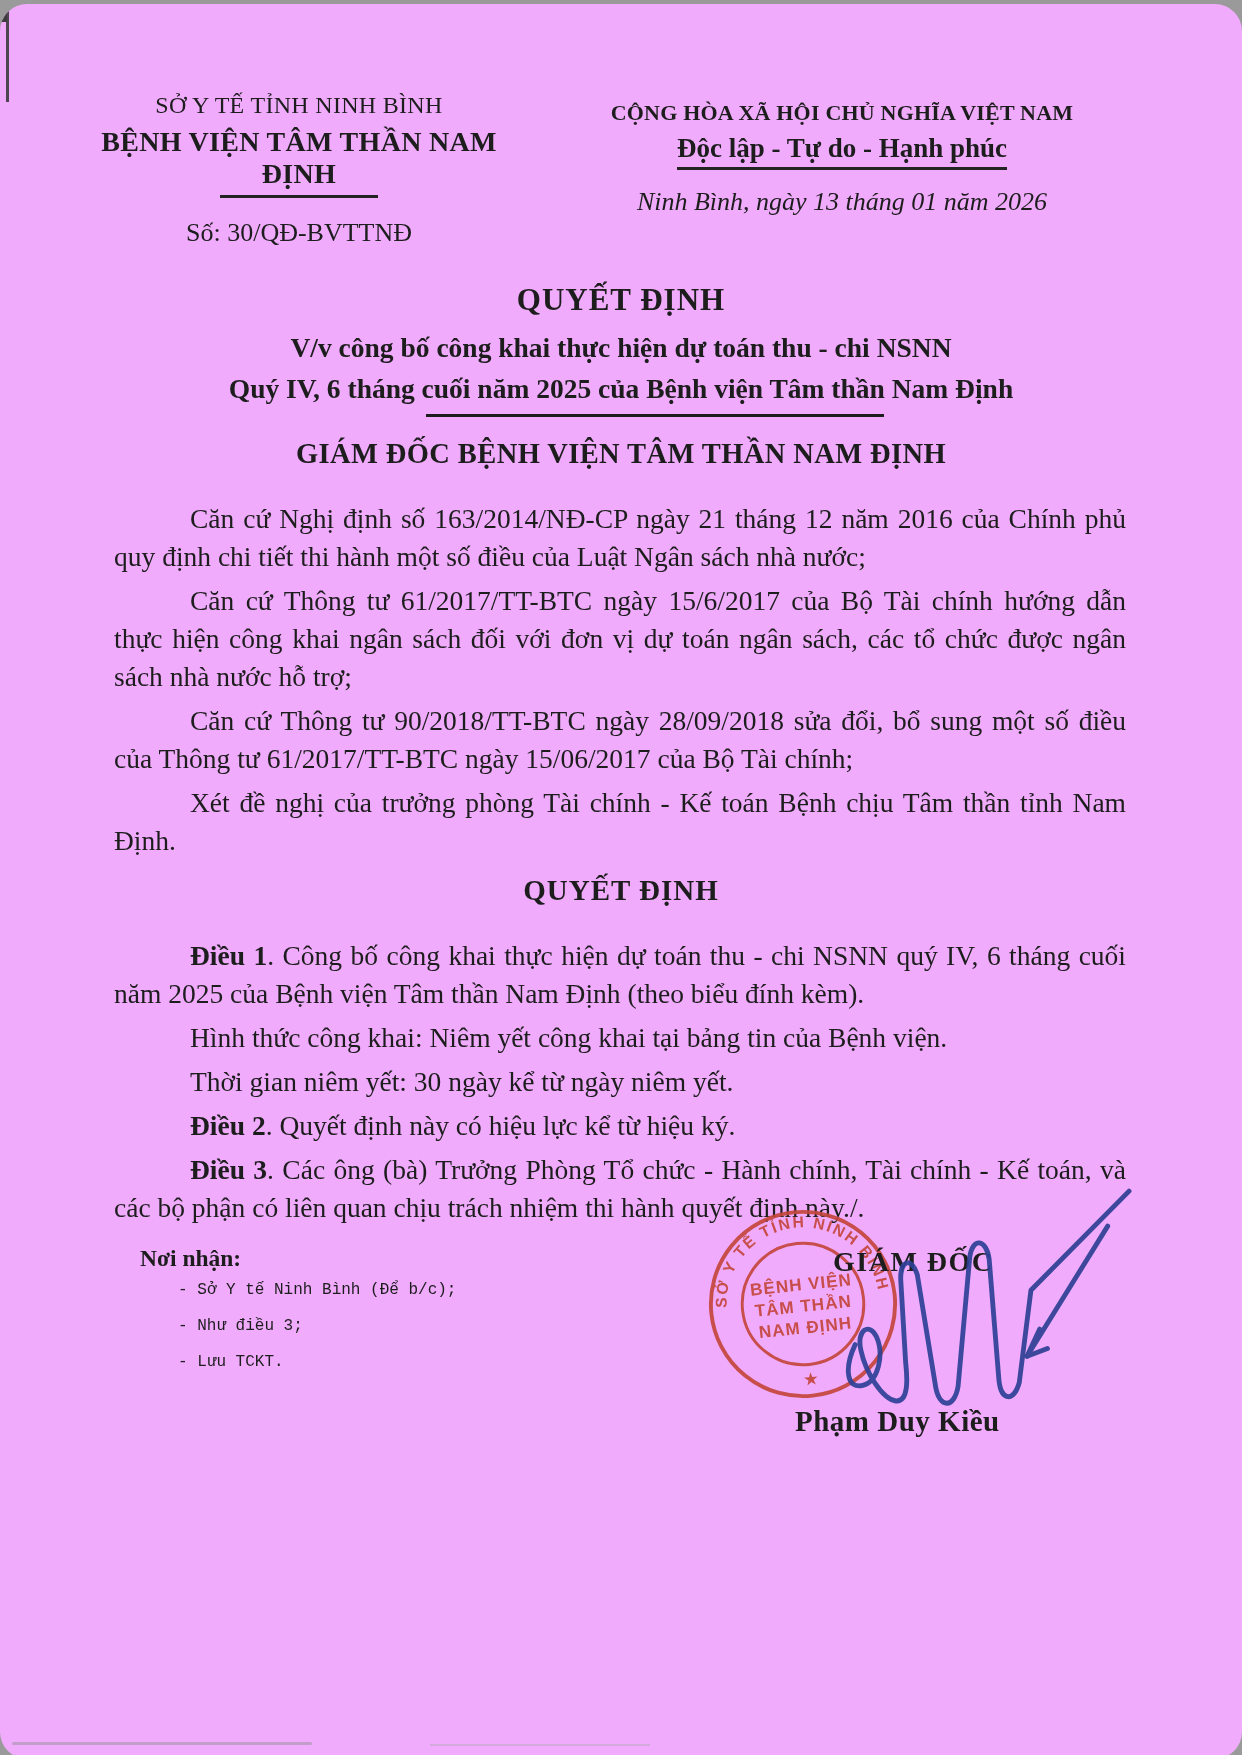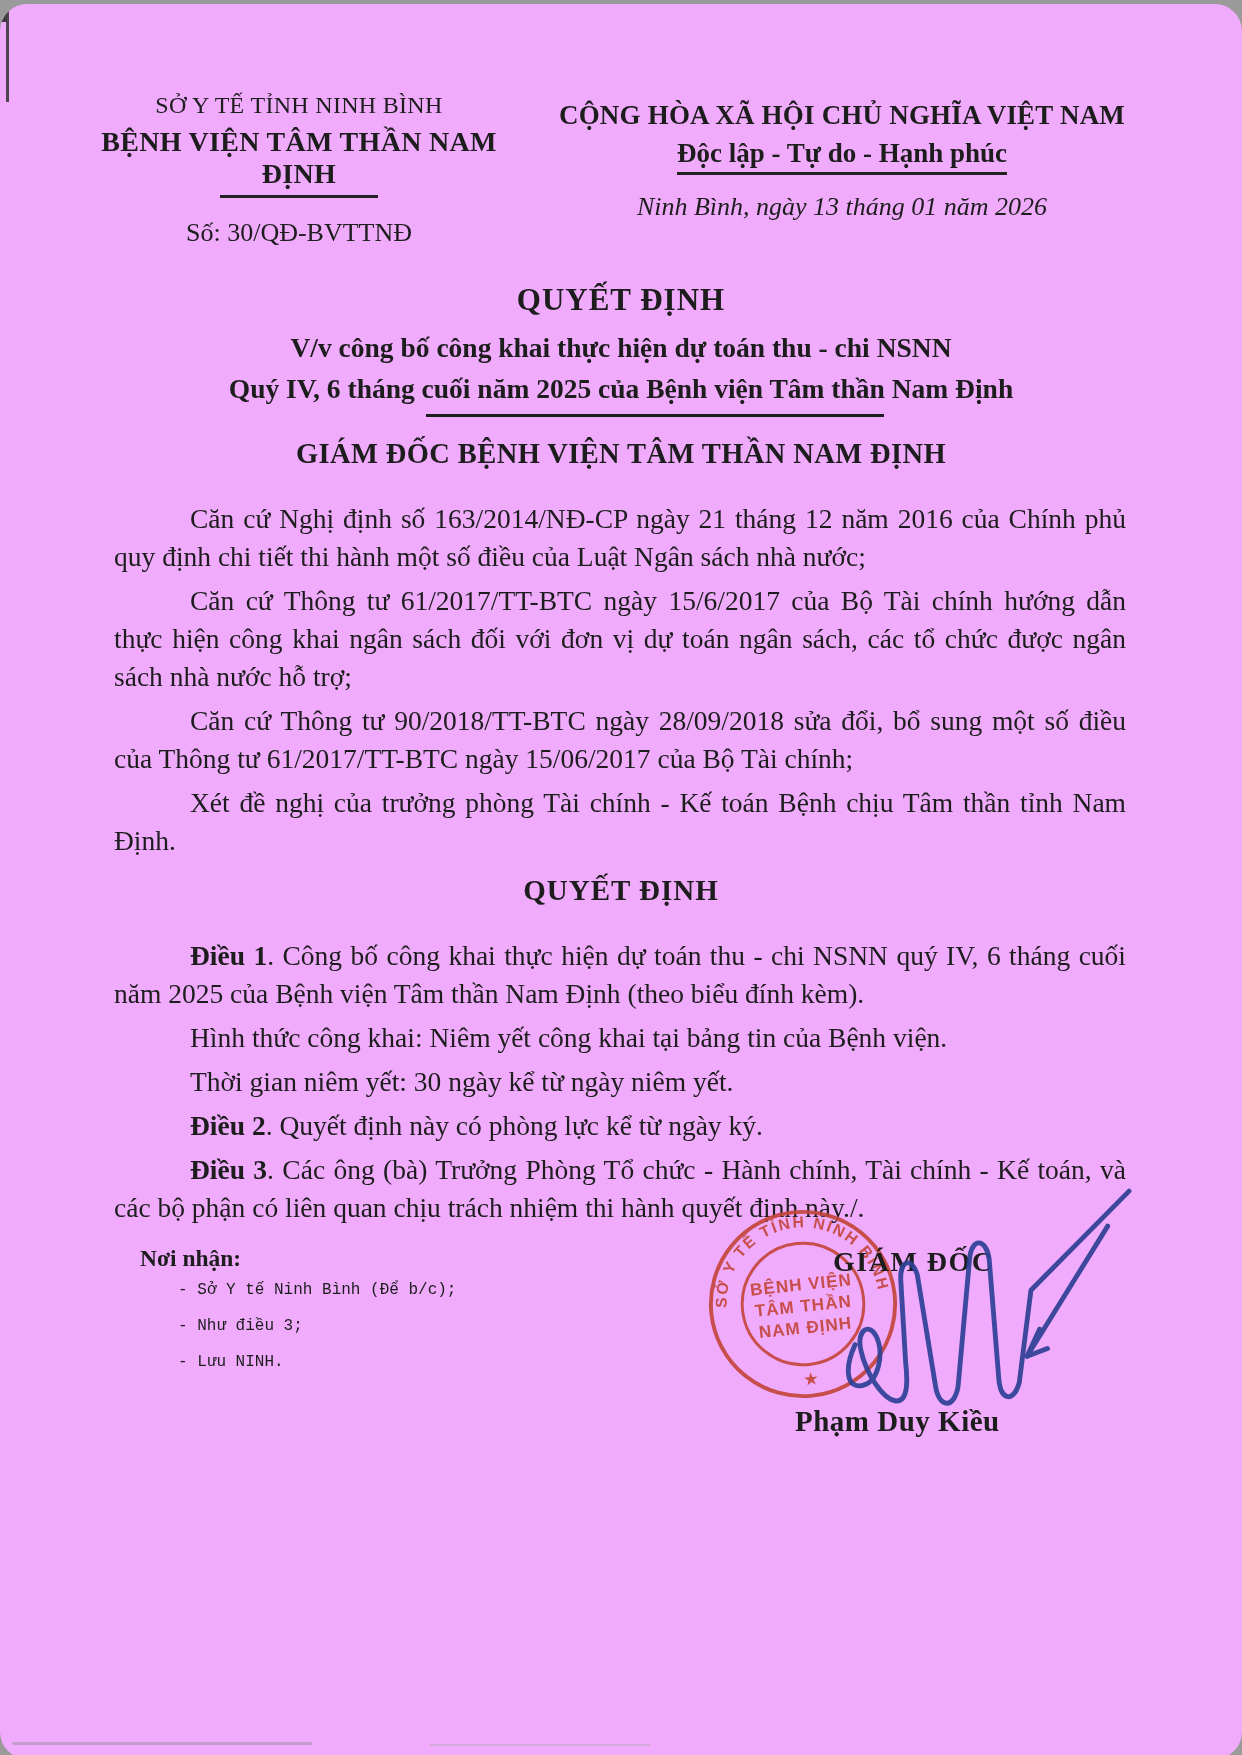"CỘNG HÒA XÃ HỘI CHỦ" .nat-line1 { font-size: 27px -> 22px }
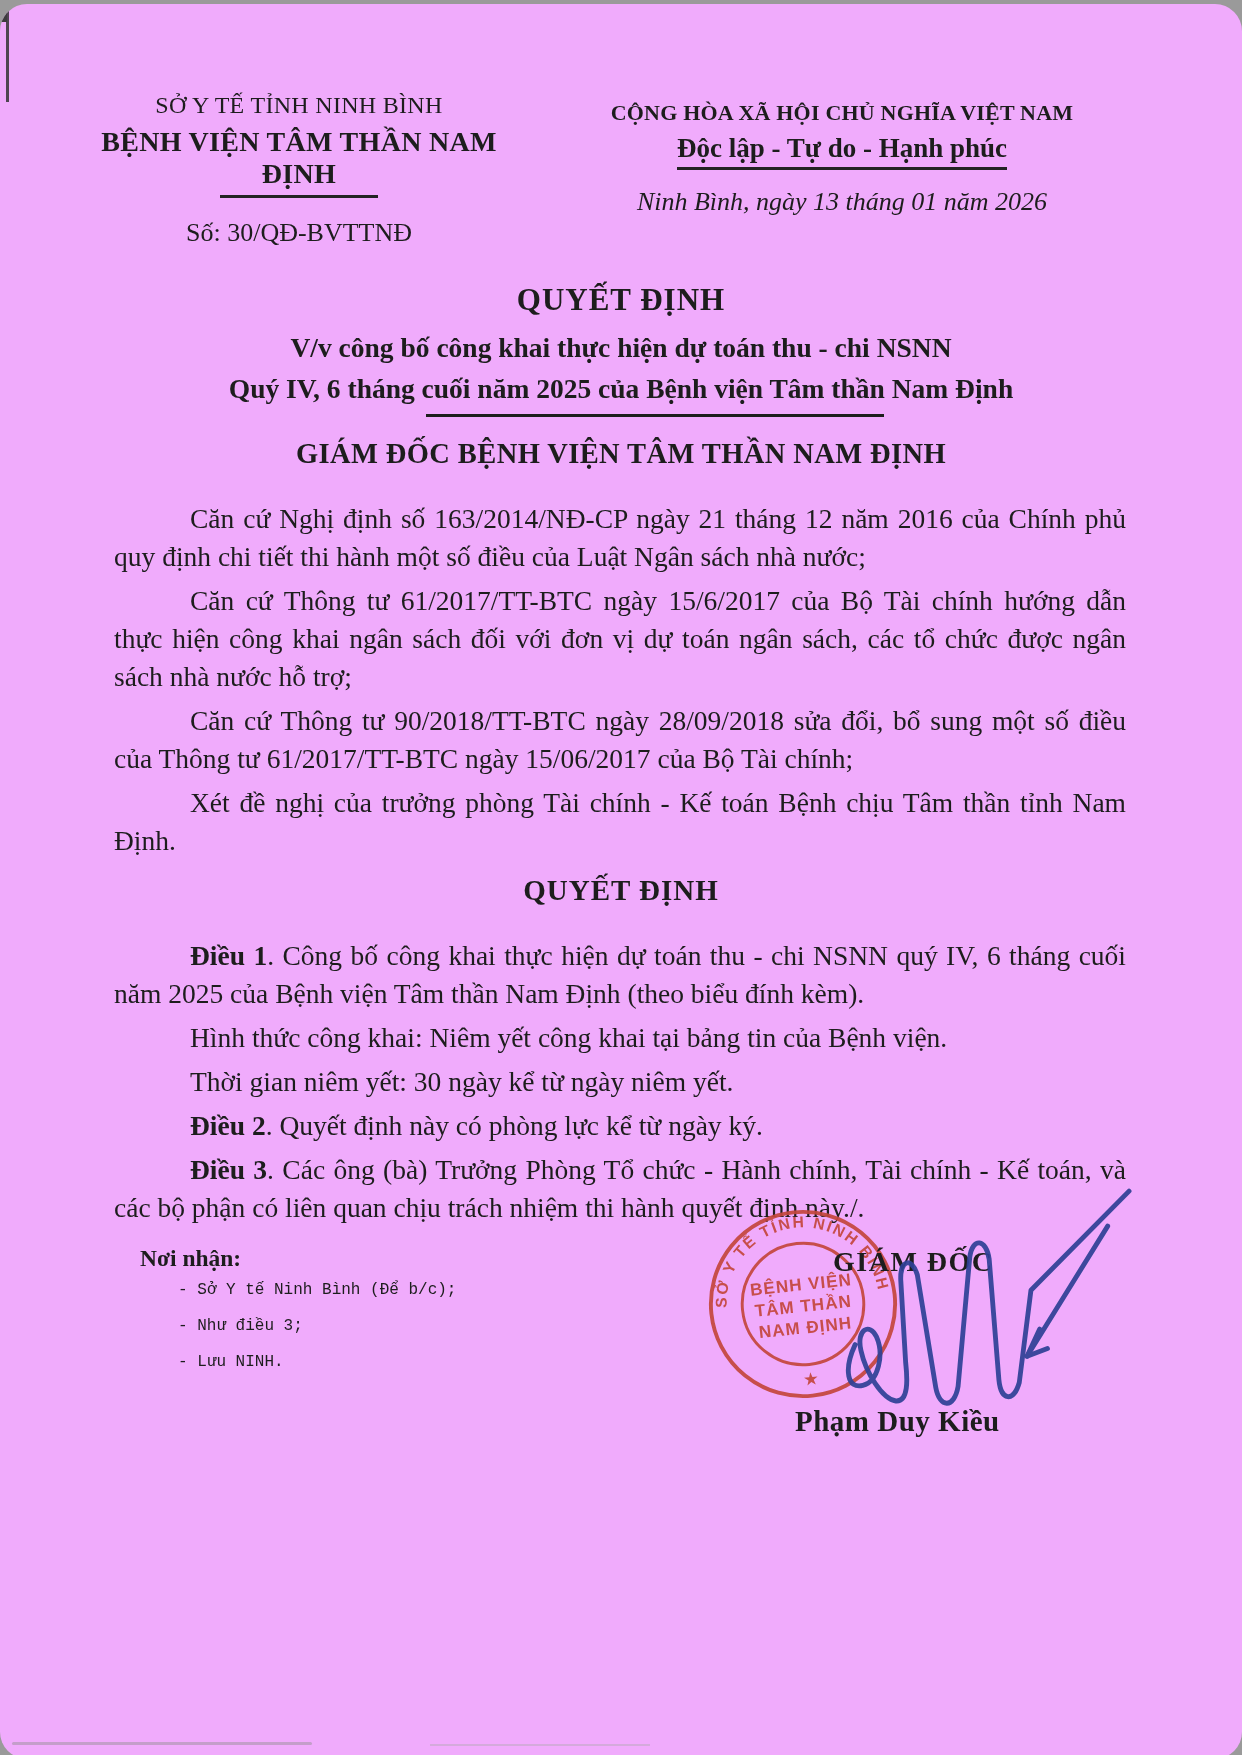". Quyết định này có" span { text: phòng lực kể từ ngày -> hiệu lực kể từ hiệu }
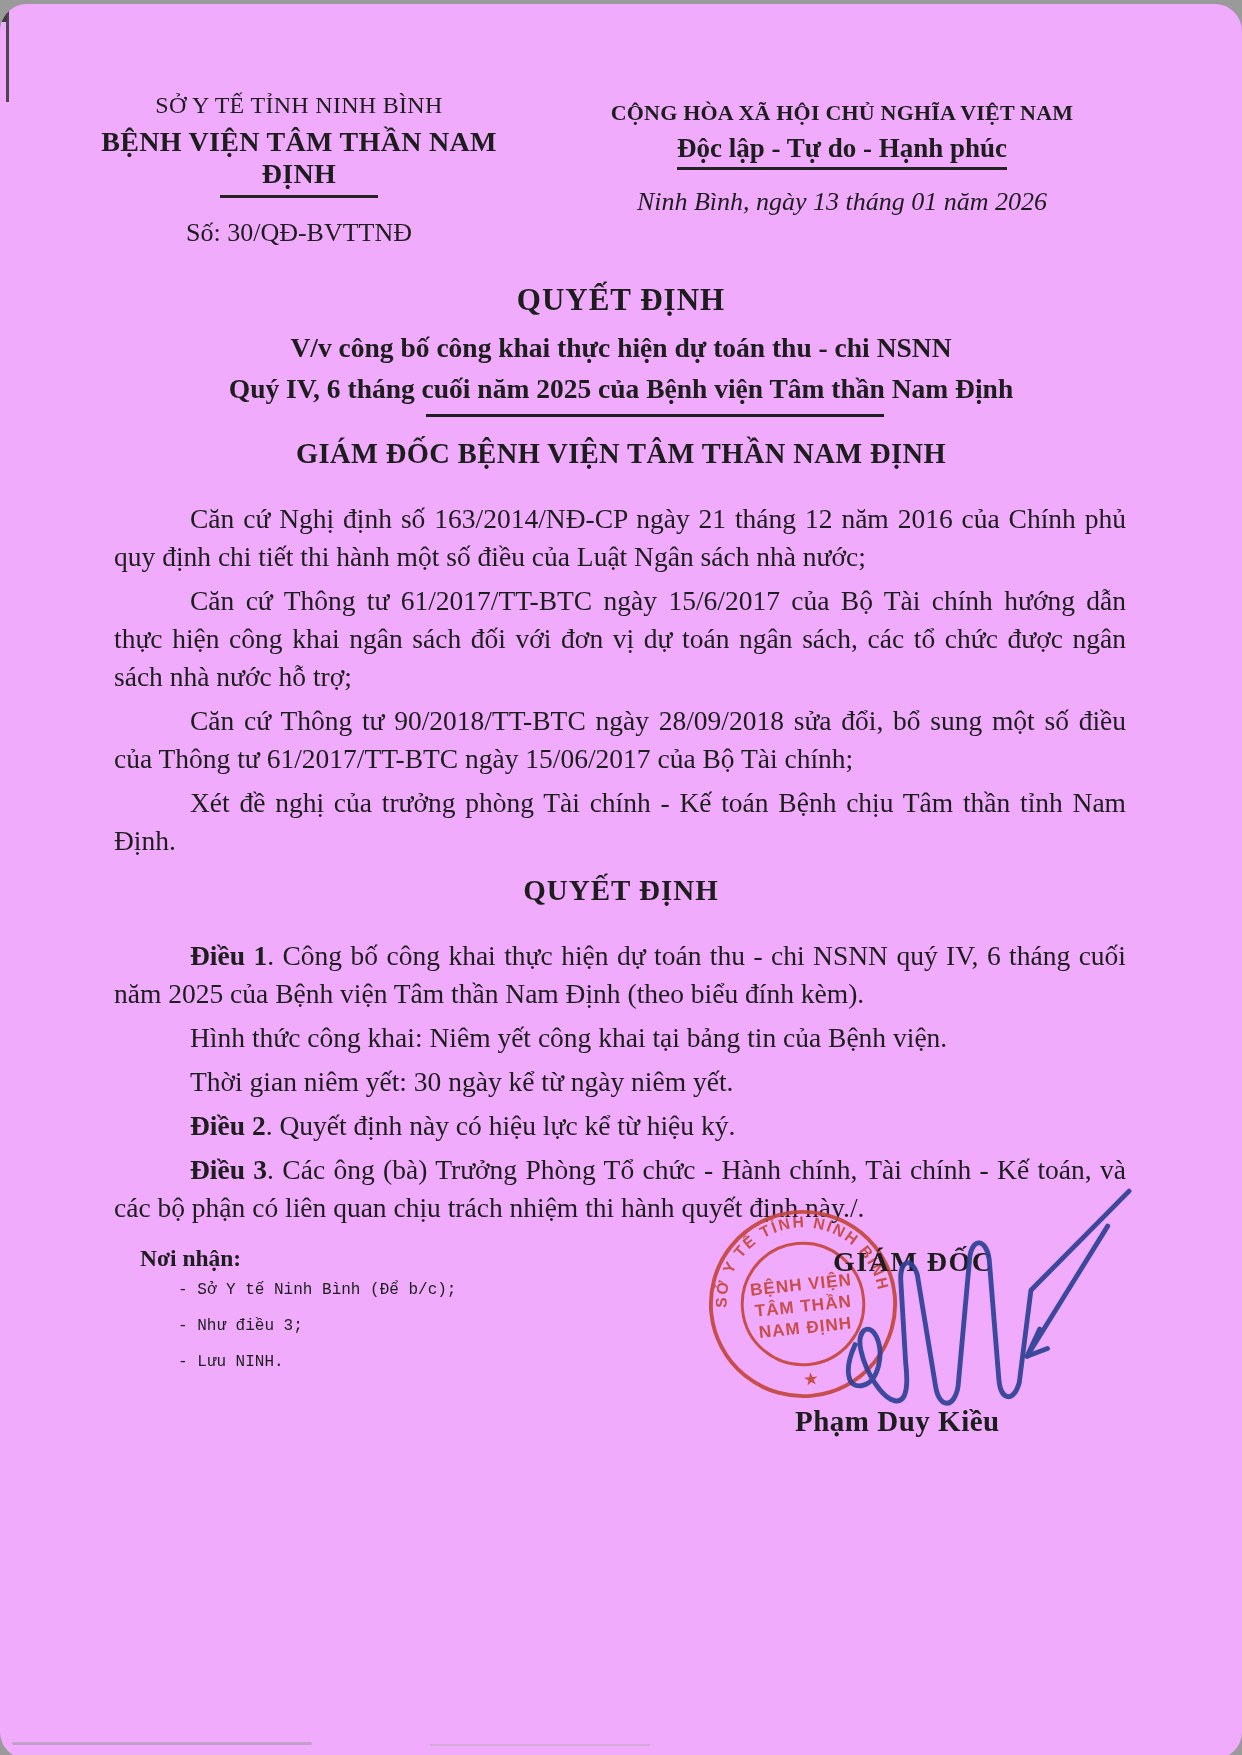"- Lưu NINH." div.recipient-item { text: NINH -> TCKT }
